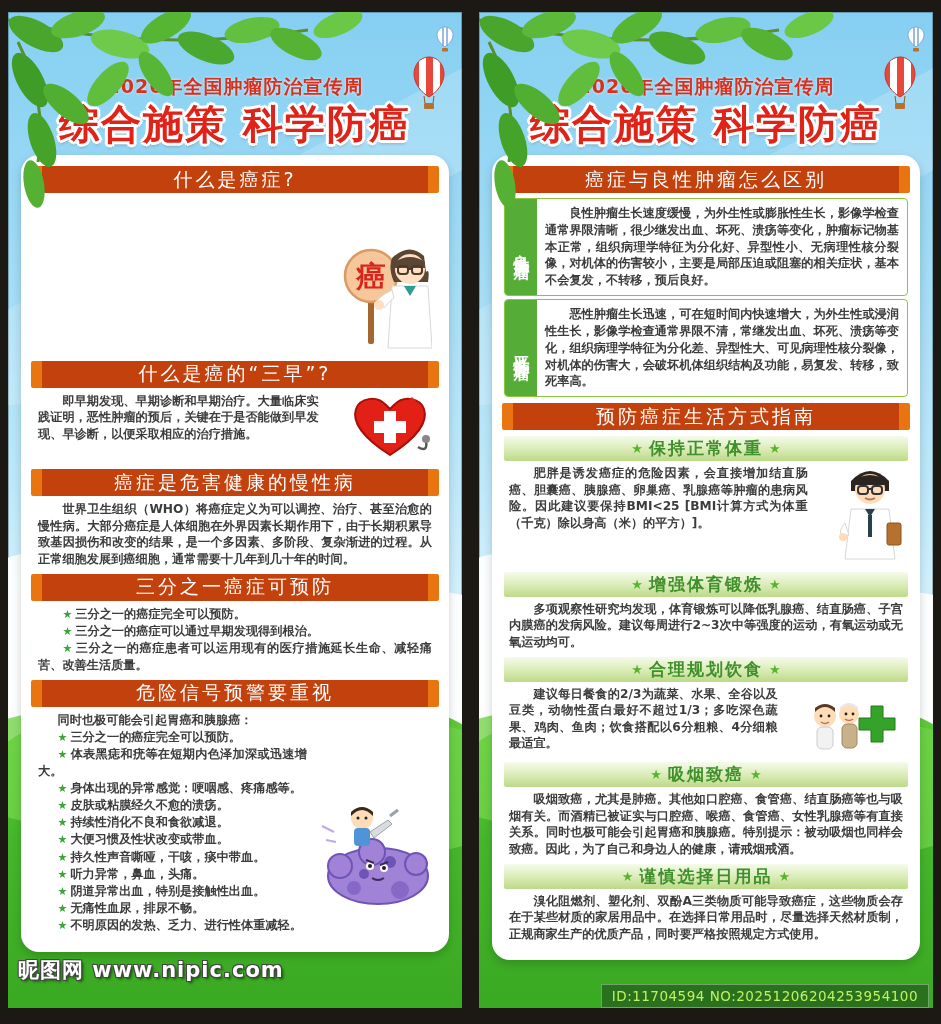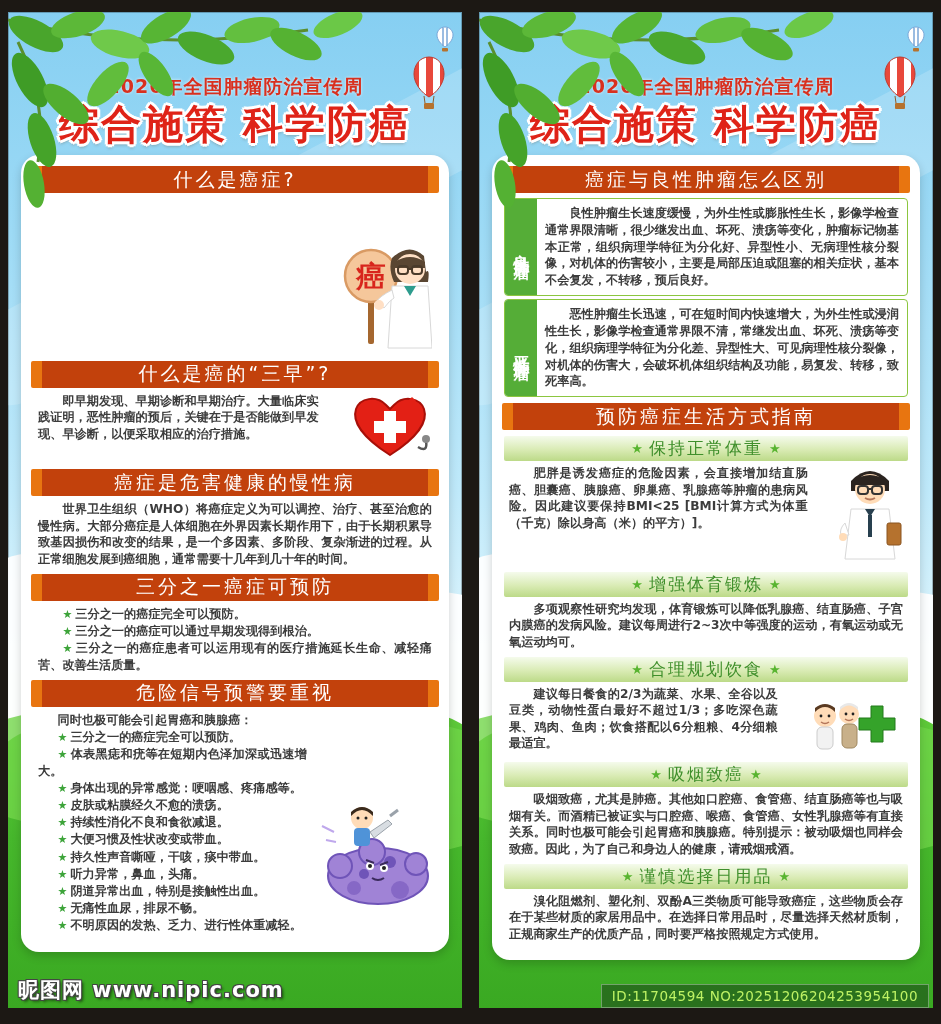"保持正常体重" .band-title { font-weight: normal -> bold }
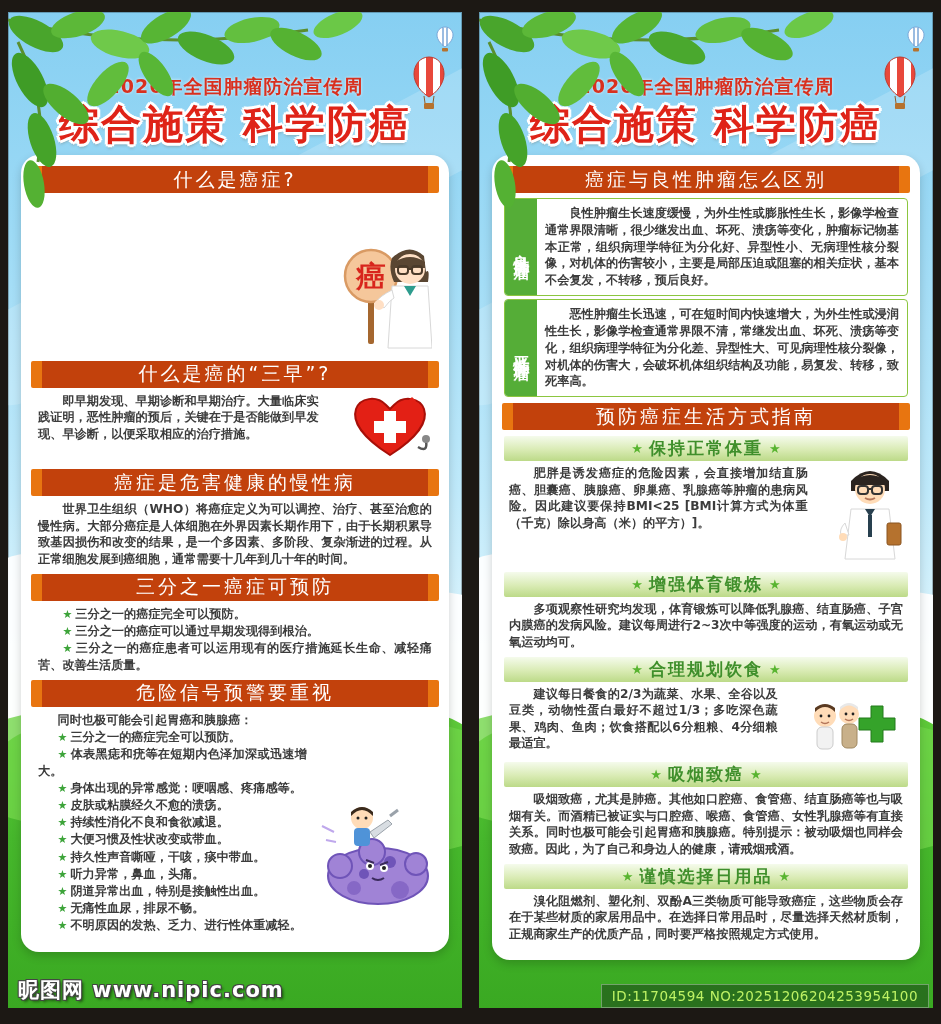"昵图网 www.nipic.com" .wm-site { top: 976px -> 956px }
